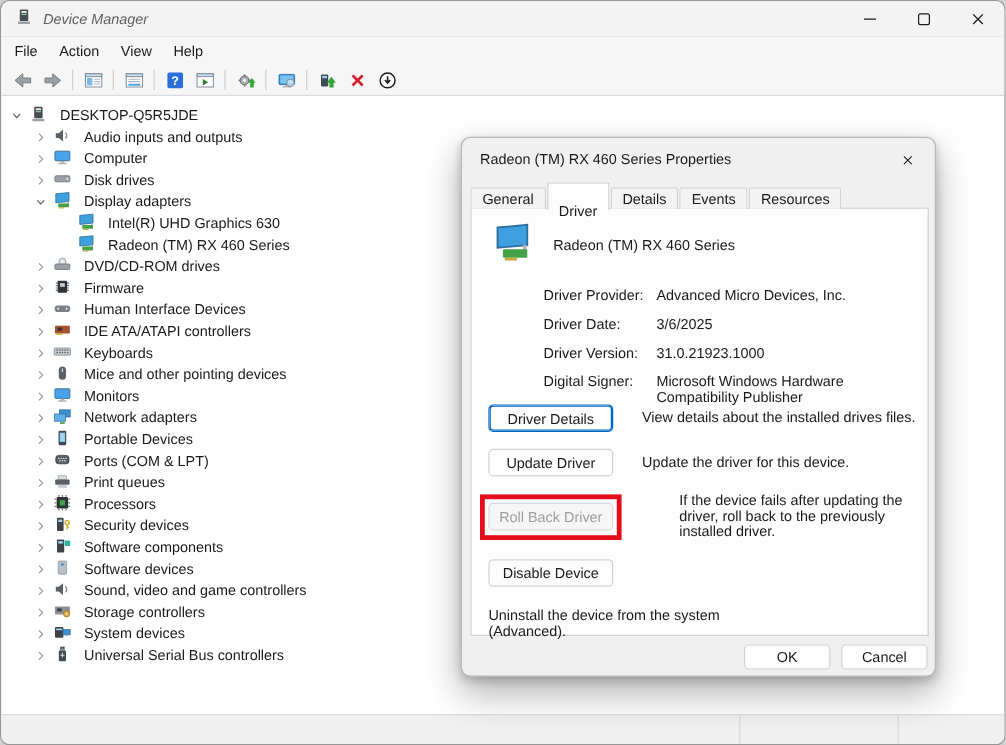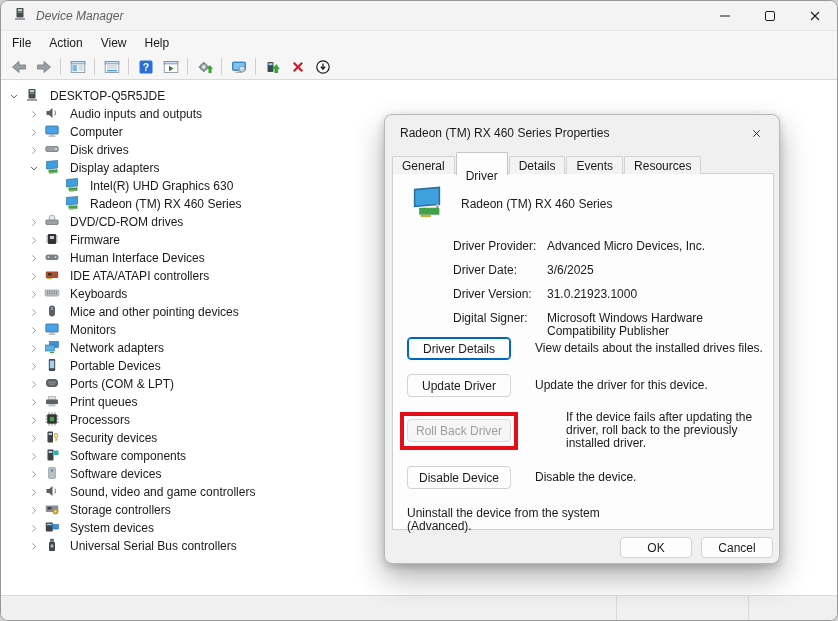"Disable the device." span.act-desc { html: <span>Disable the device.</span> -> none }
